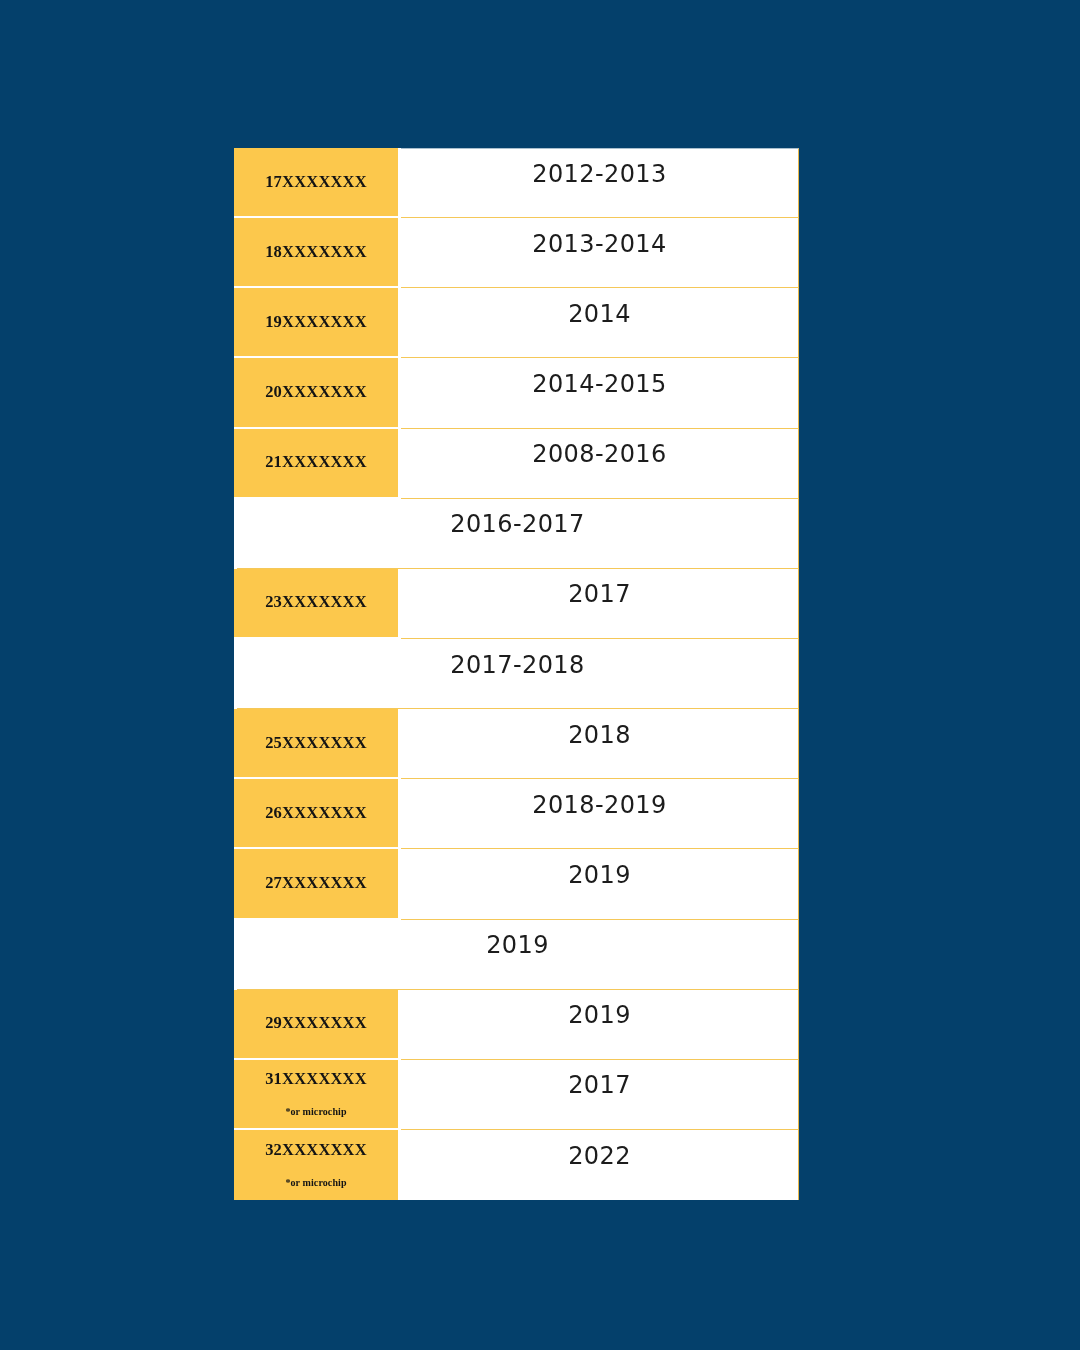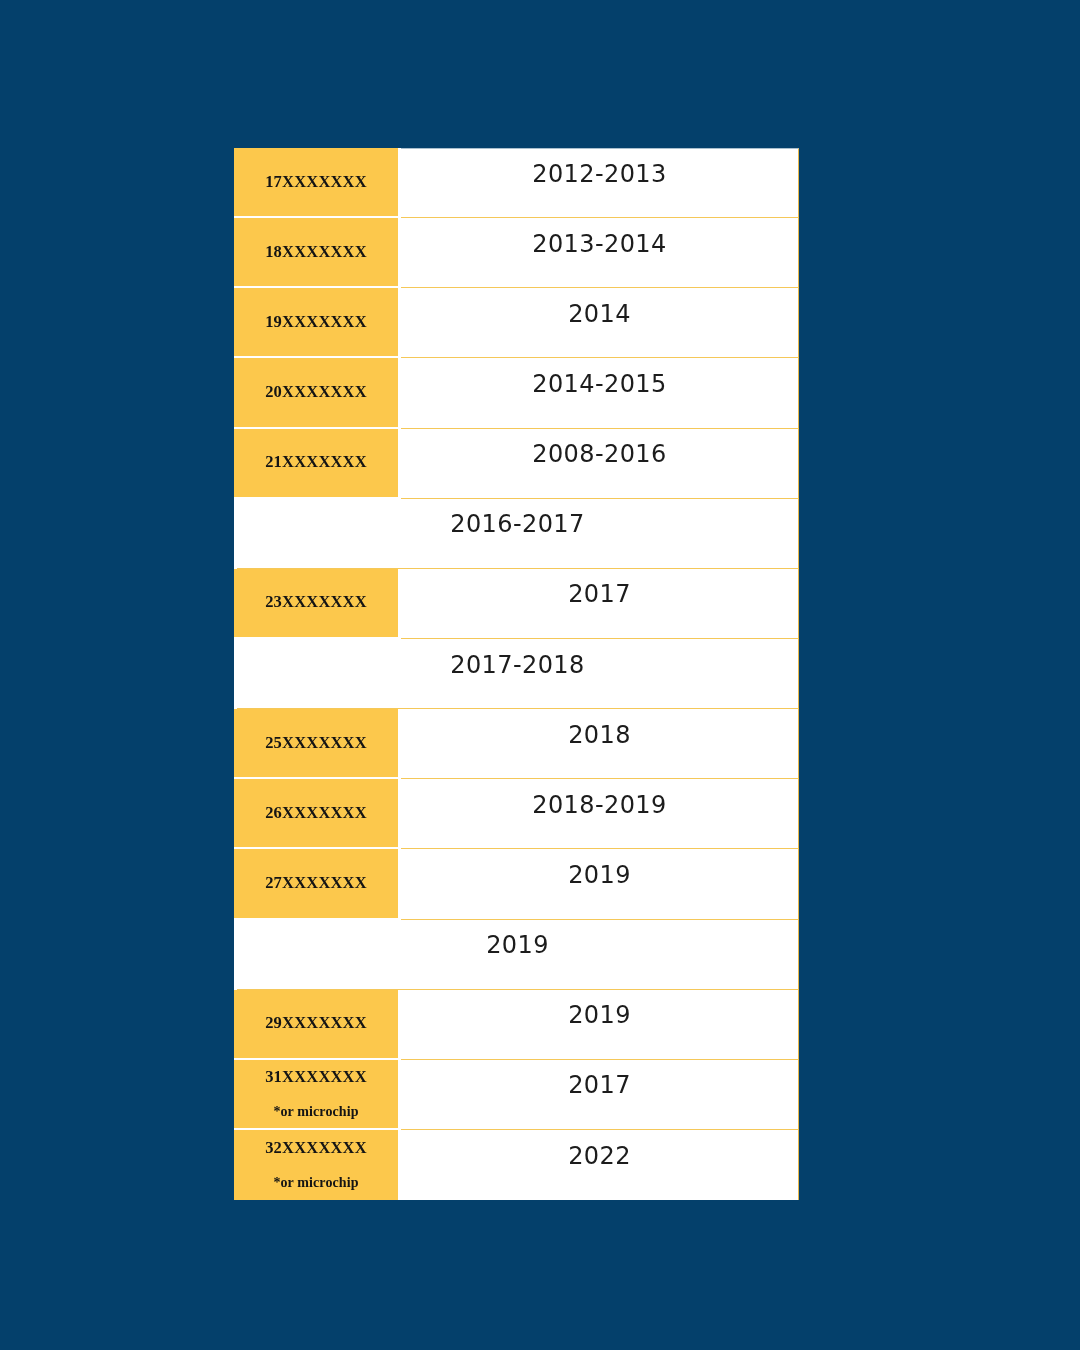"*or microchip" .serial-note { font-size: 14px -> 10px }
